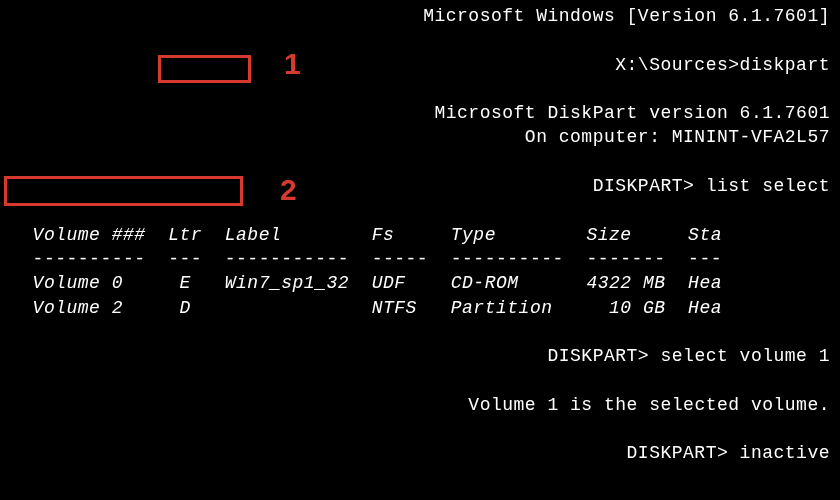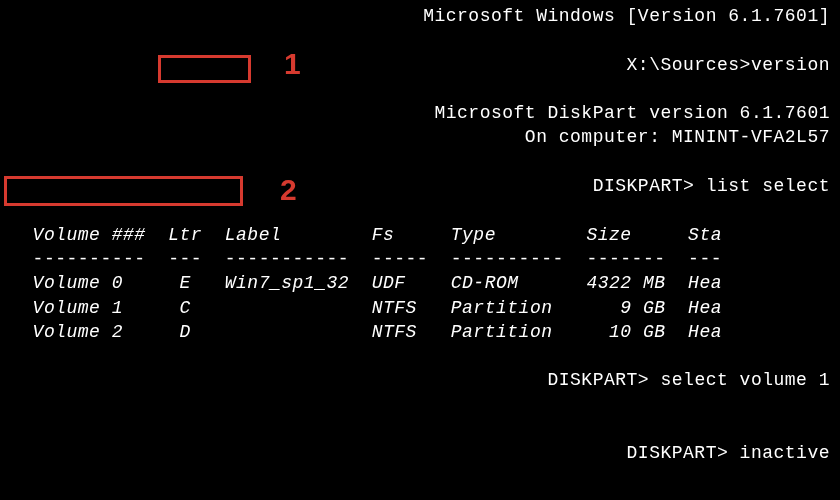"version" span { text: version -> diskpart }
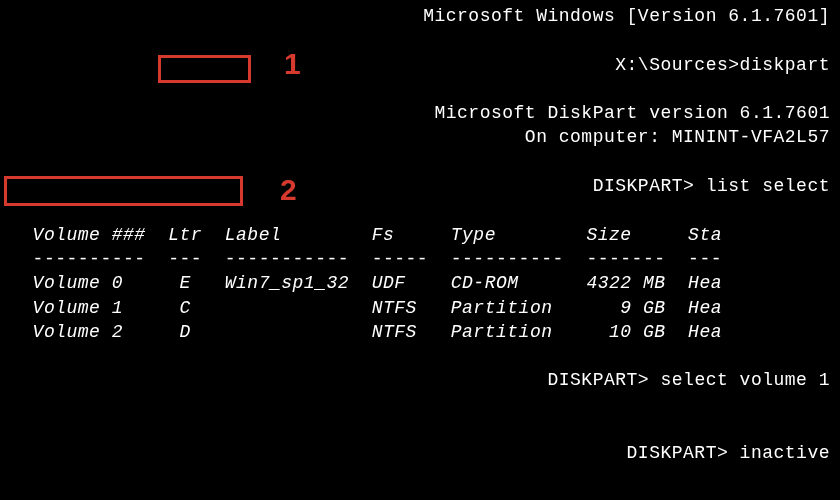"Volume 1 C NTFS Partition" div.tbl { html: <div> Volume 1 C NTFS Partition 9 GB Hea</div> -> none }
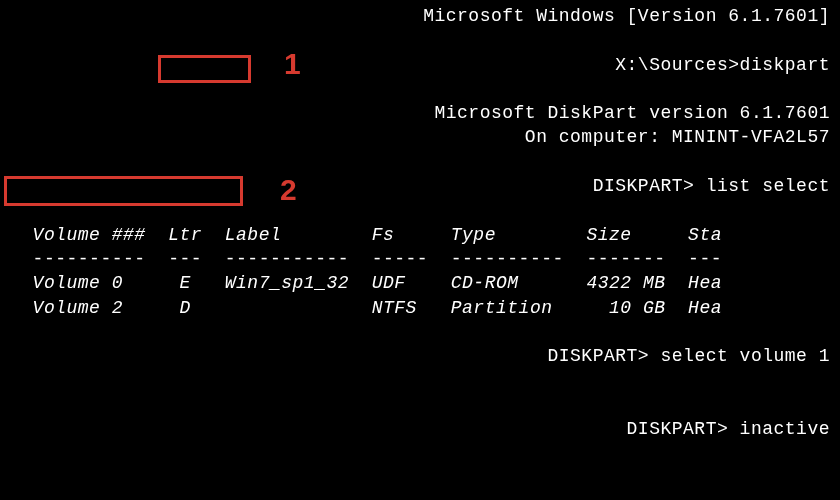"Volume 1 is the selected" div.line { html: none -> <div>Volume 1 is the selected volume.</div> }
